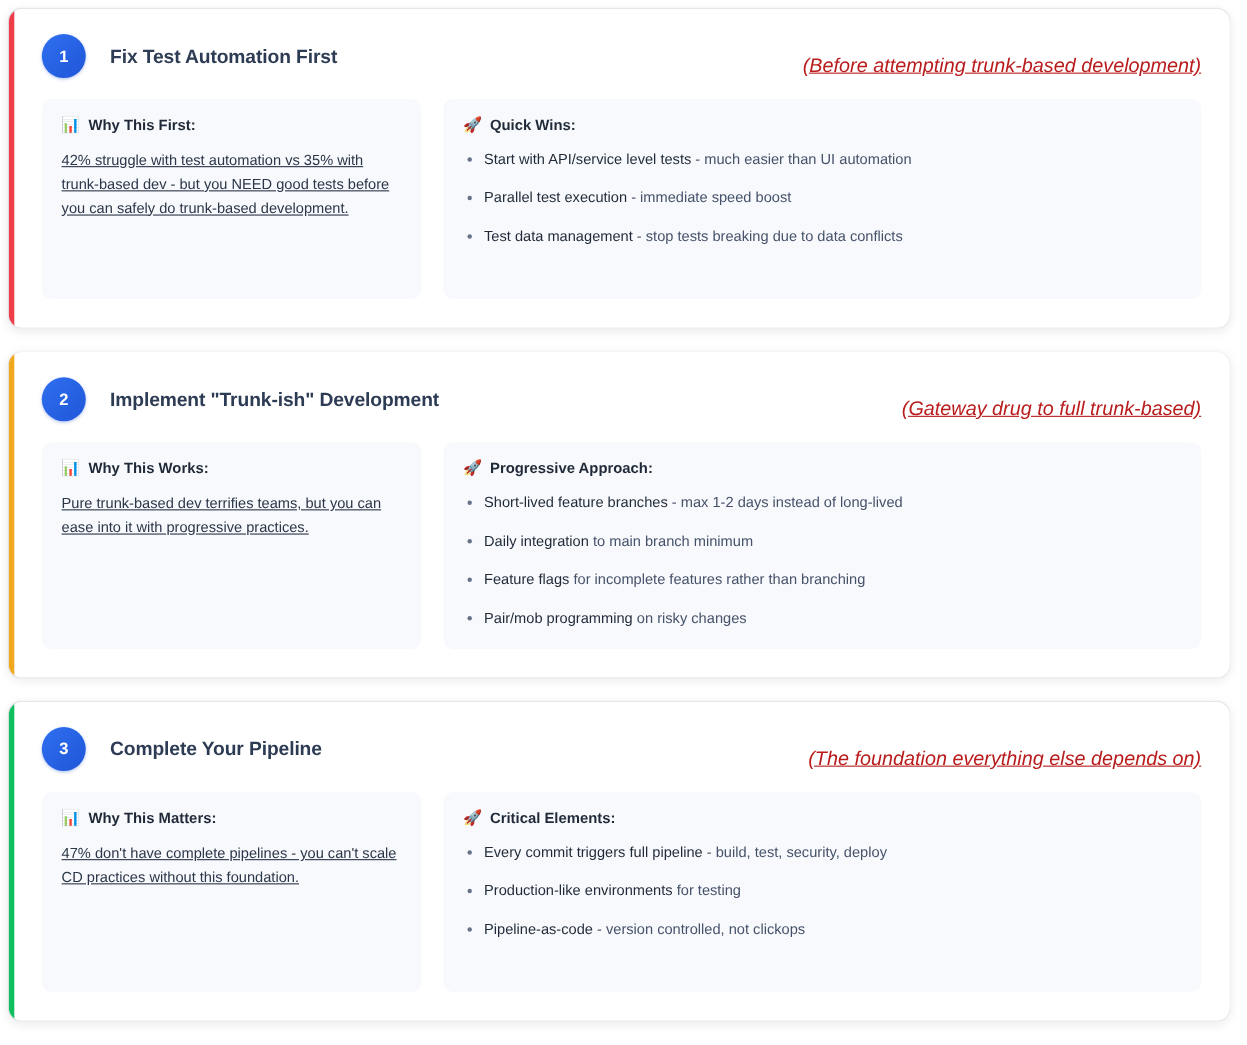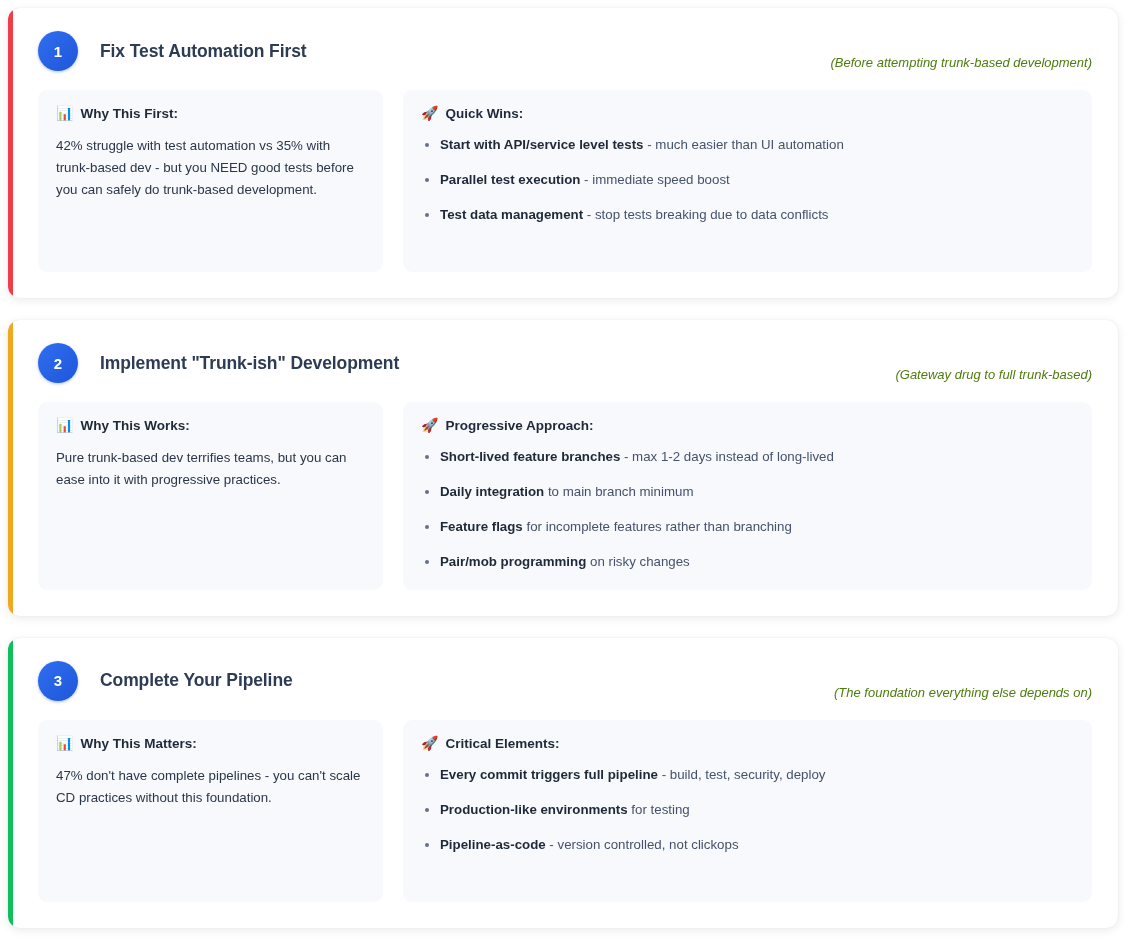"(Before attempting trunk-based" .step-note { color: #4d7c0f -> #b91c1c; font-size: 13px -> 18px; text-decoration: none -> underline }
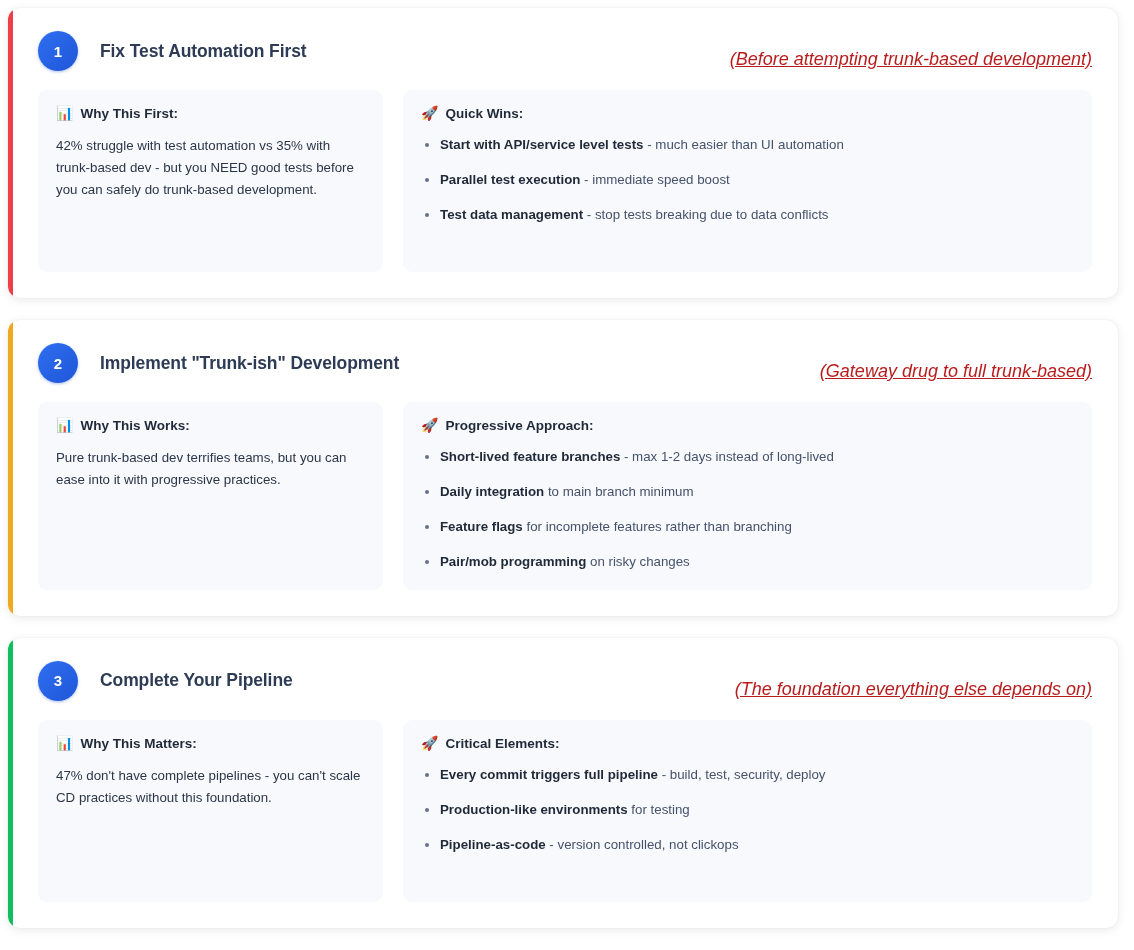"42% struggle with test automation" .why-text { text-decoration: none -> underline }
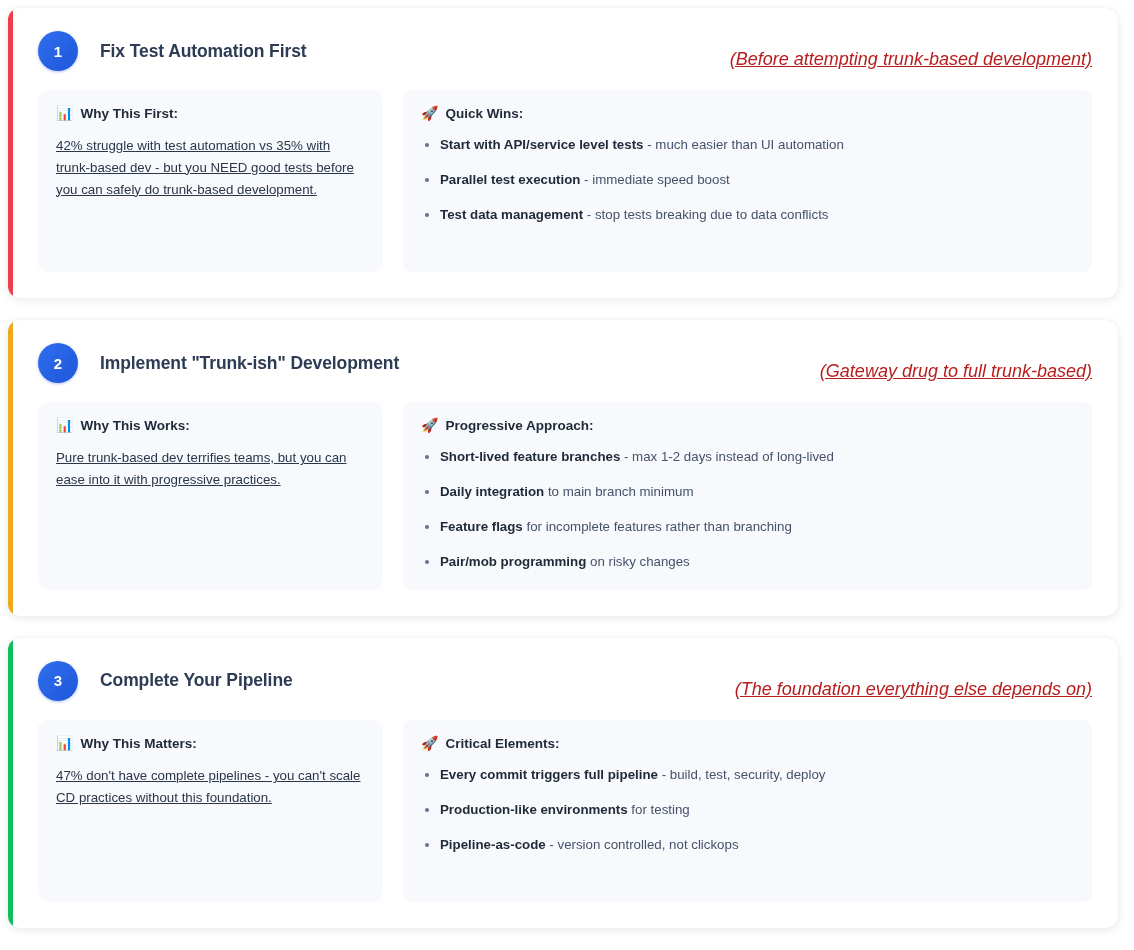"Start with API/service level tests" .bullet-item .b-strong { font-weight: bold -> normal }
